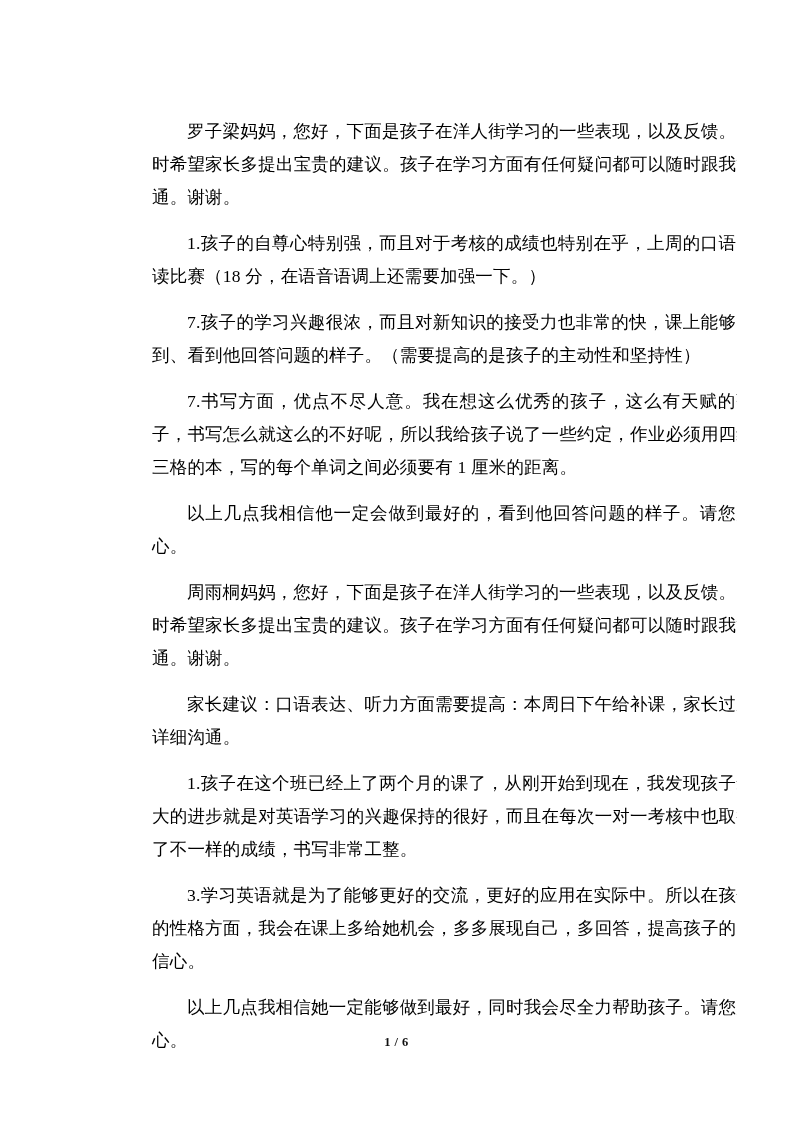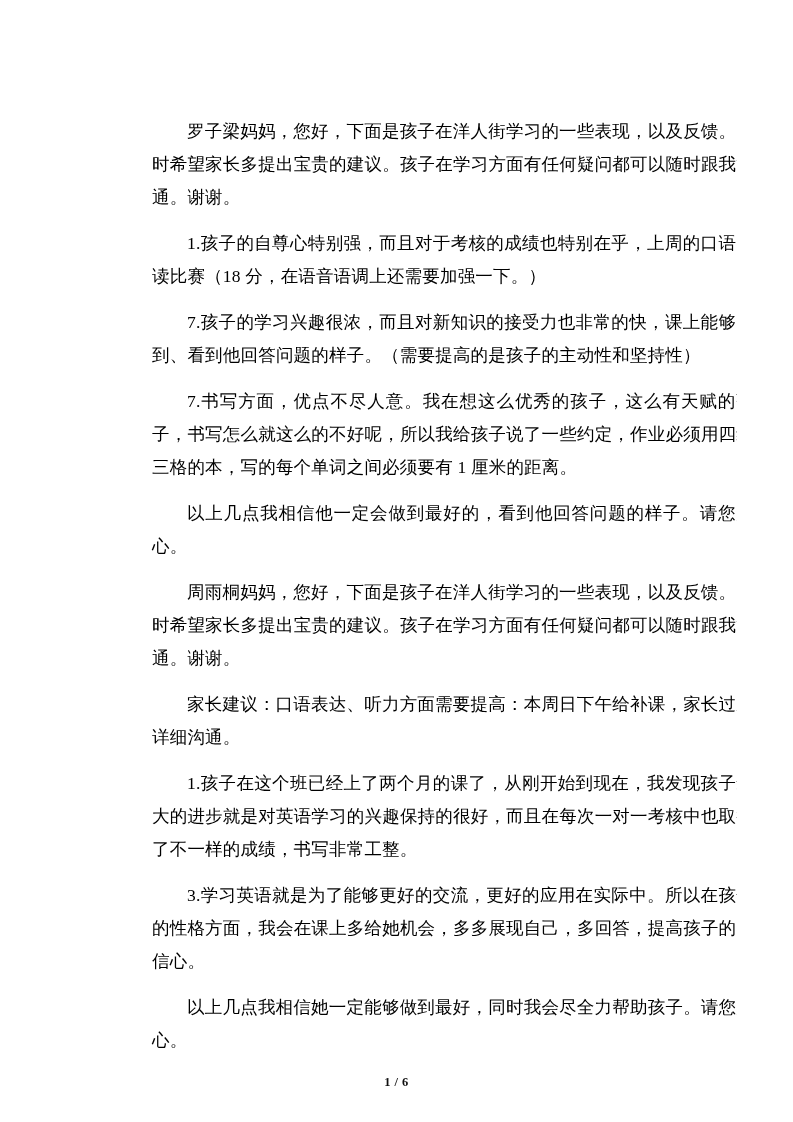"1 / 6" .footer { top: 1060px -> 1020px }
